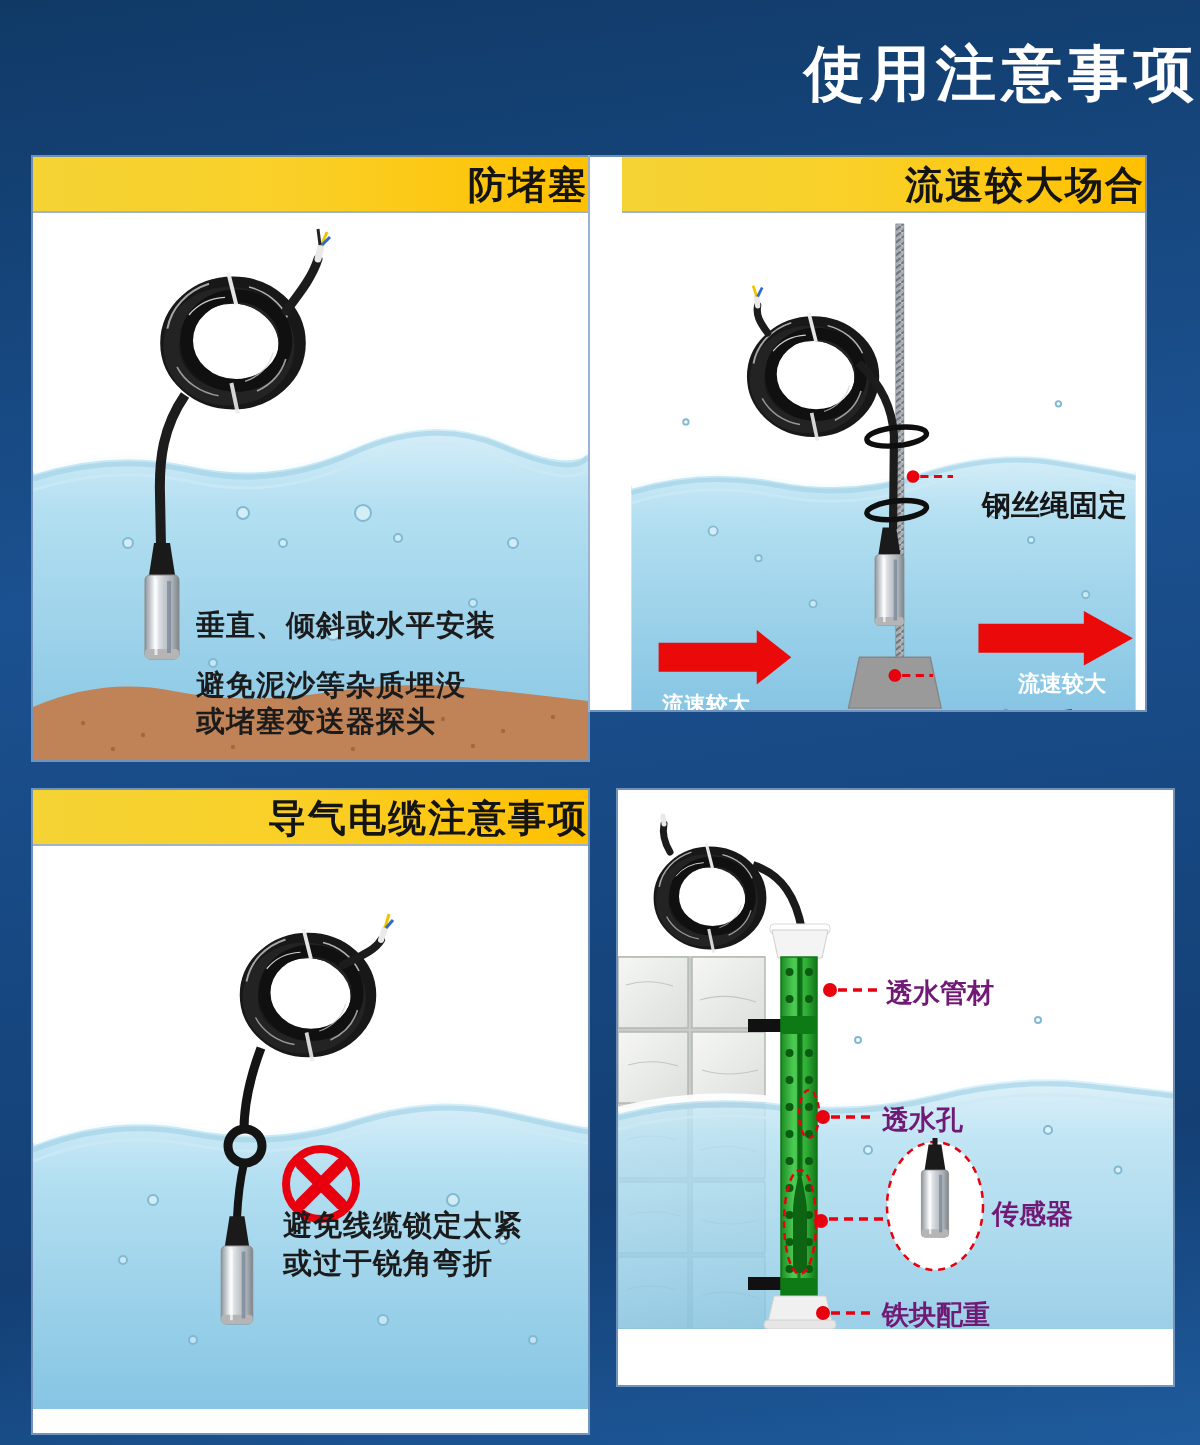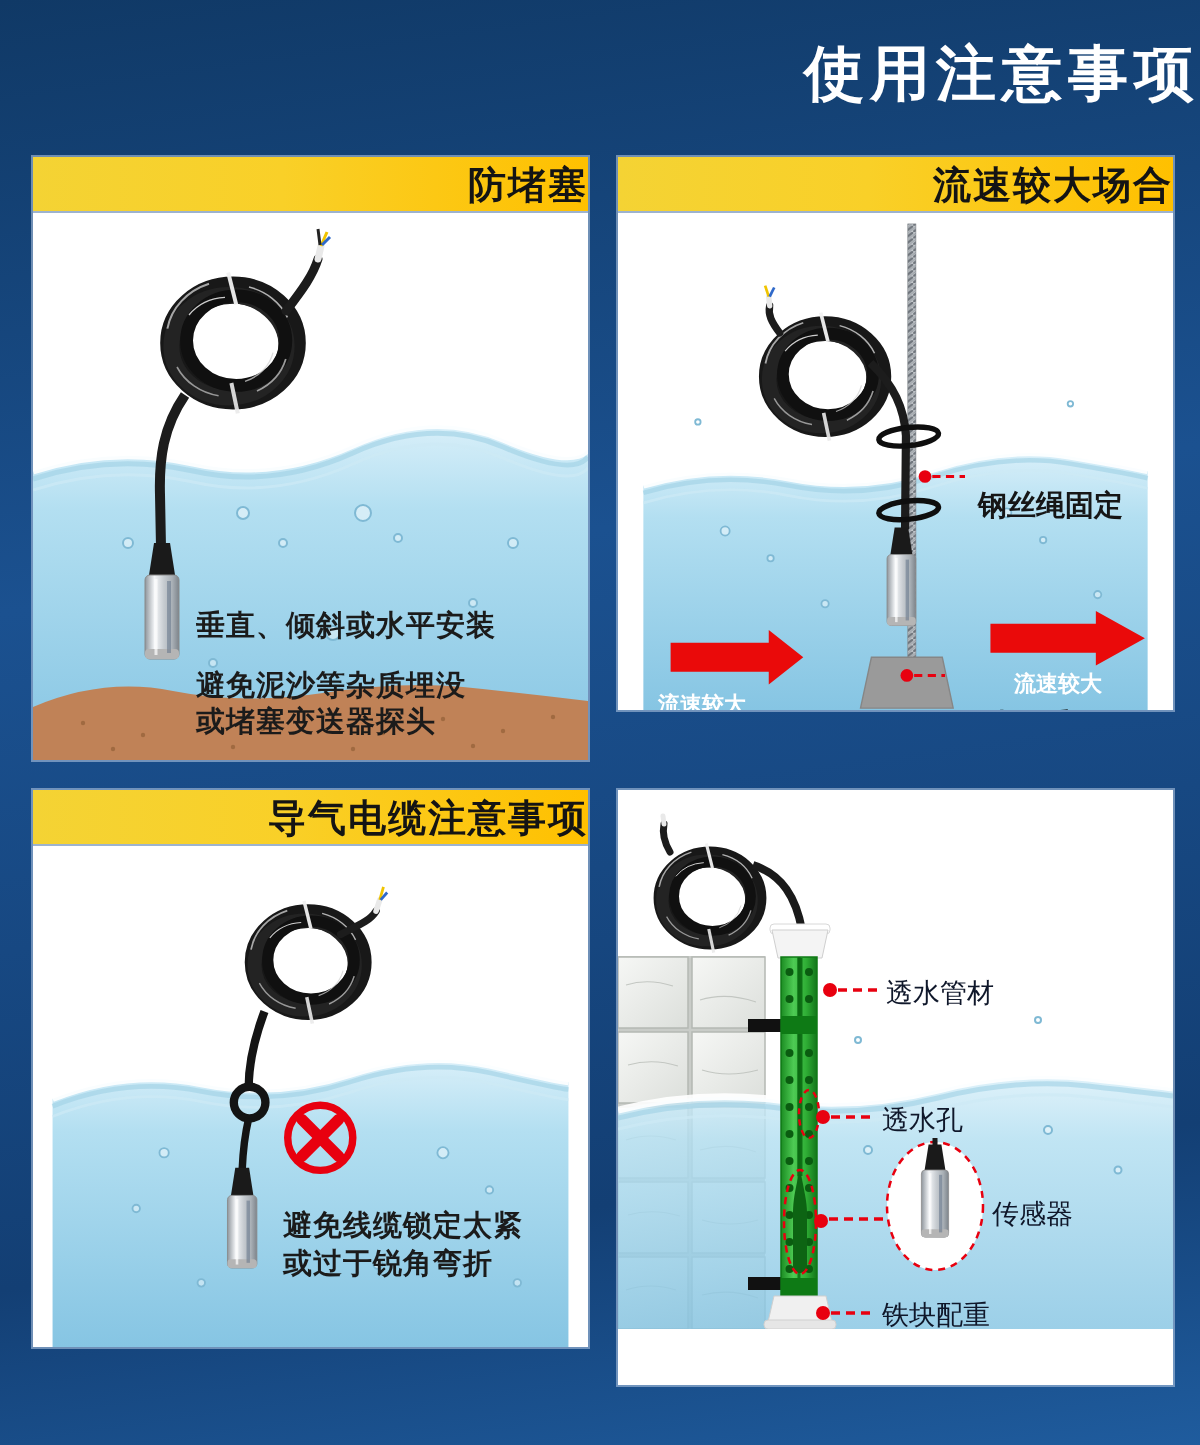"流速较大场合" .p2 { left: 618px -> 590px; padding-left: none -> 32px }
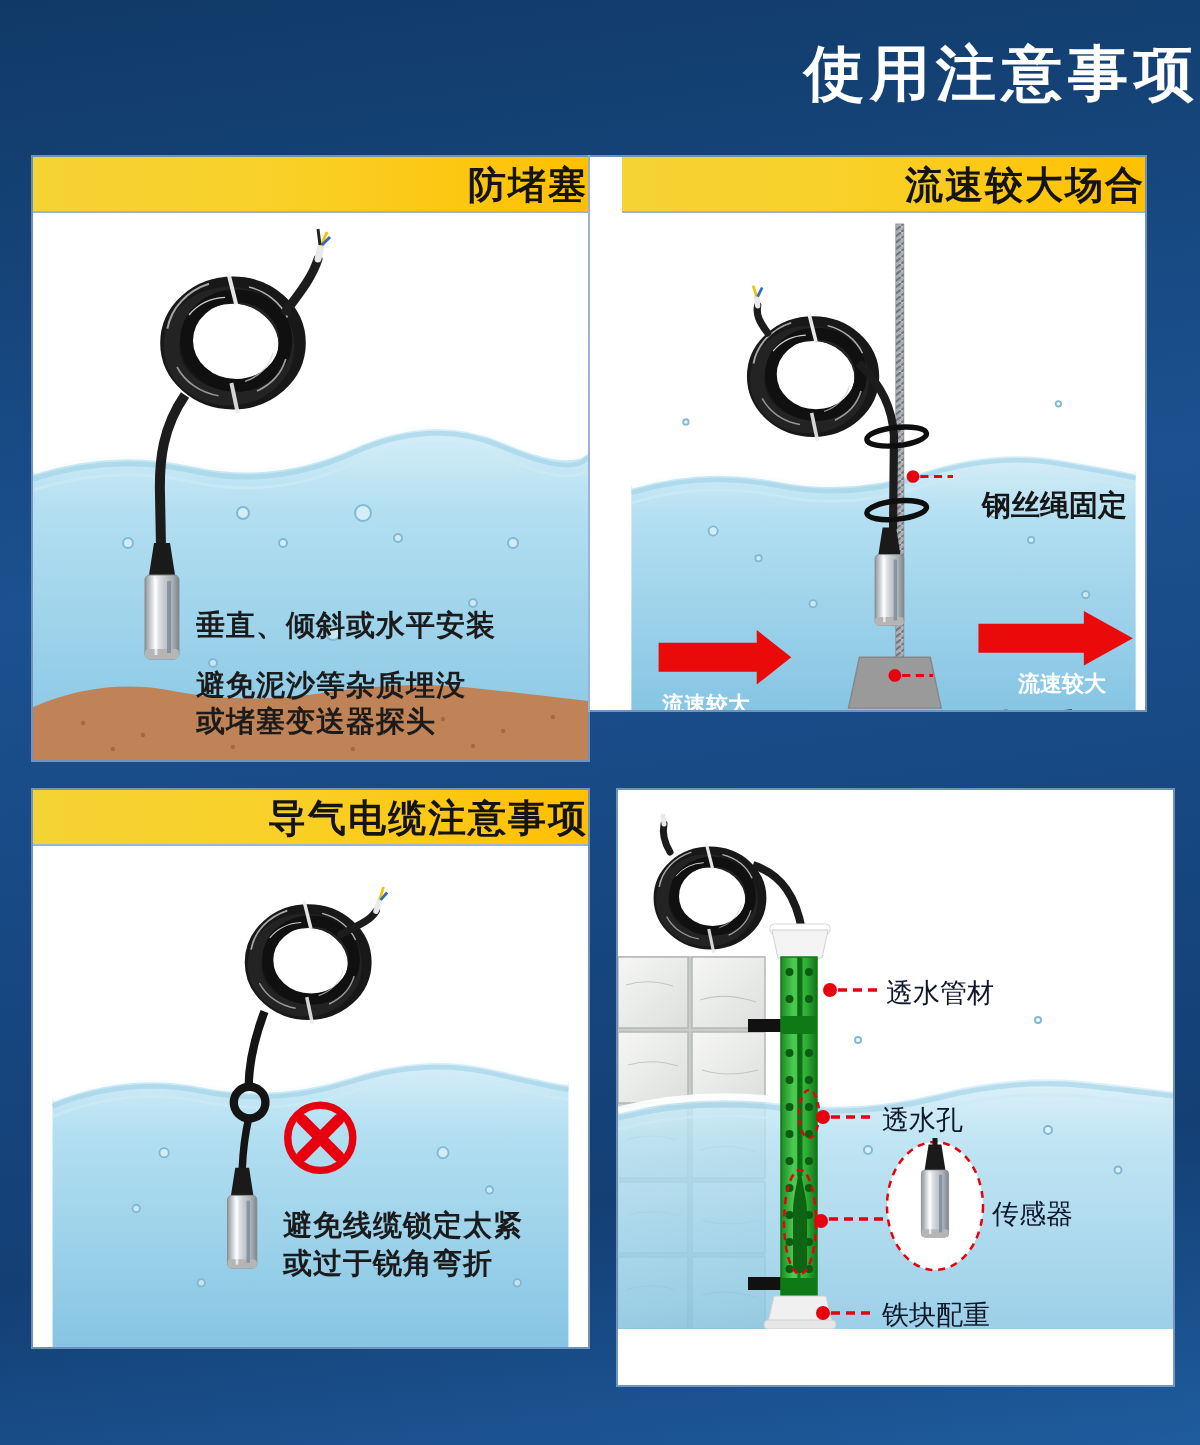"导气电缆注意事项" .p3 { height: 557px -> 643px }
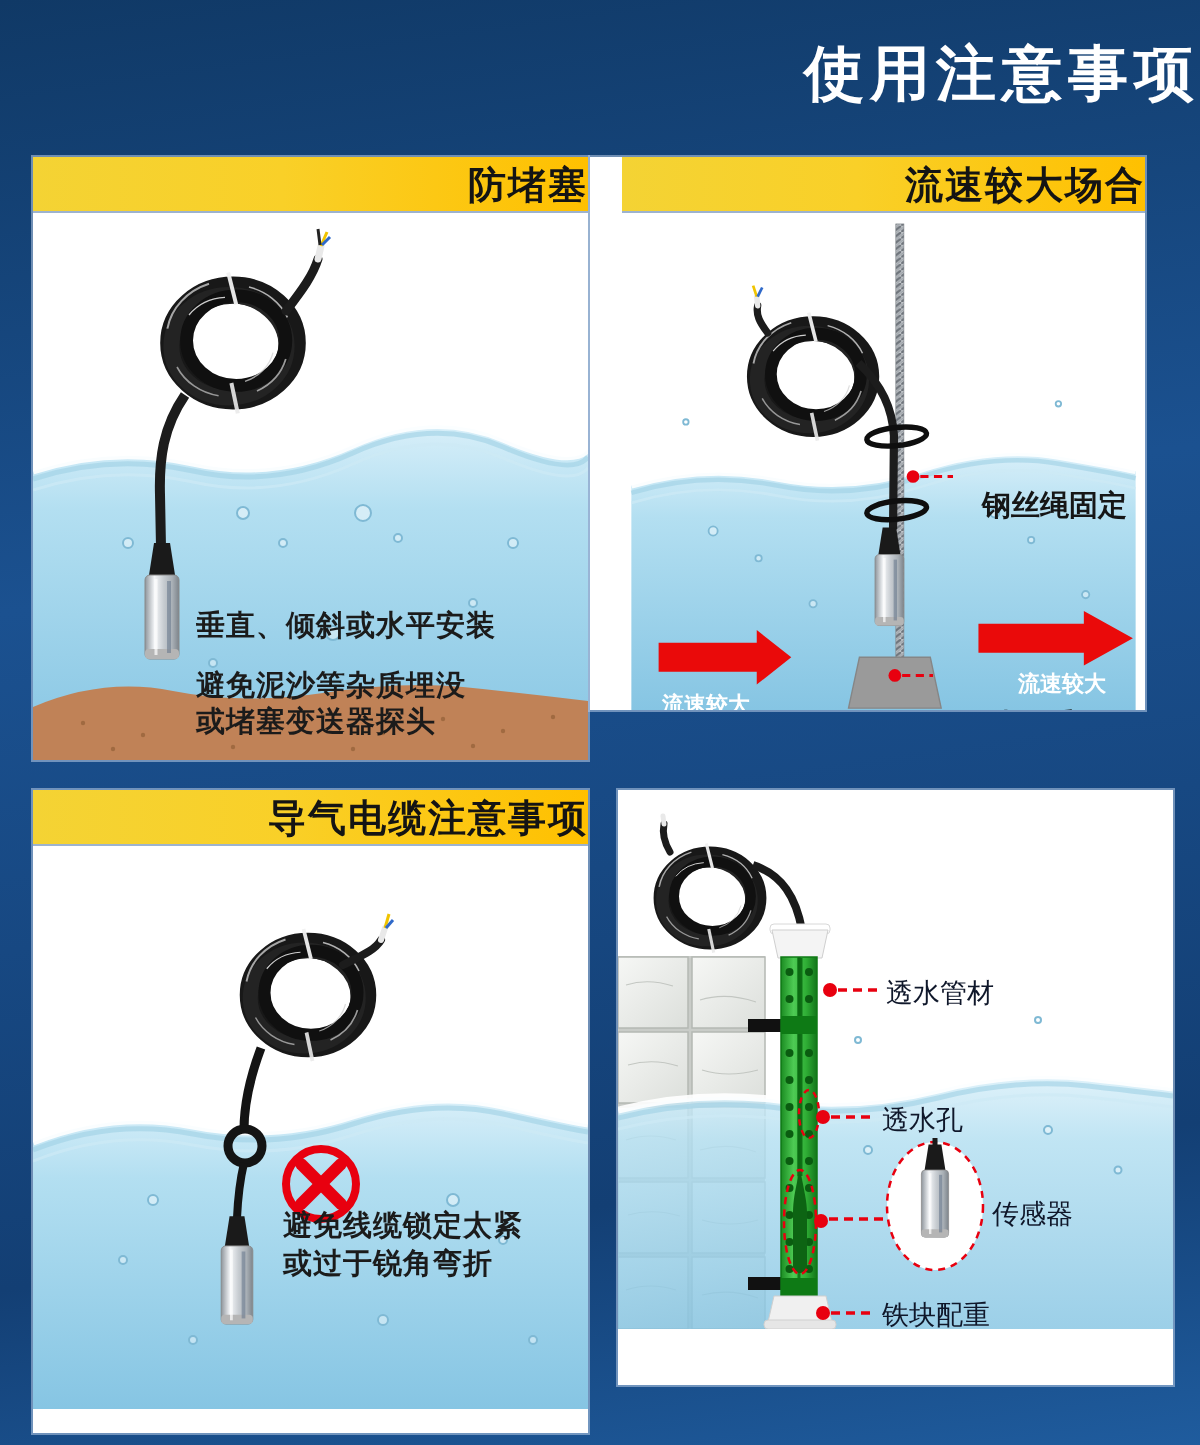"透水管材" .red-label { color: #0f172a -> #701a75; font-weight: 400 -> 700 }
